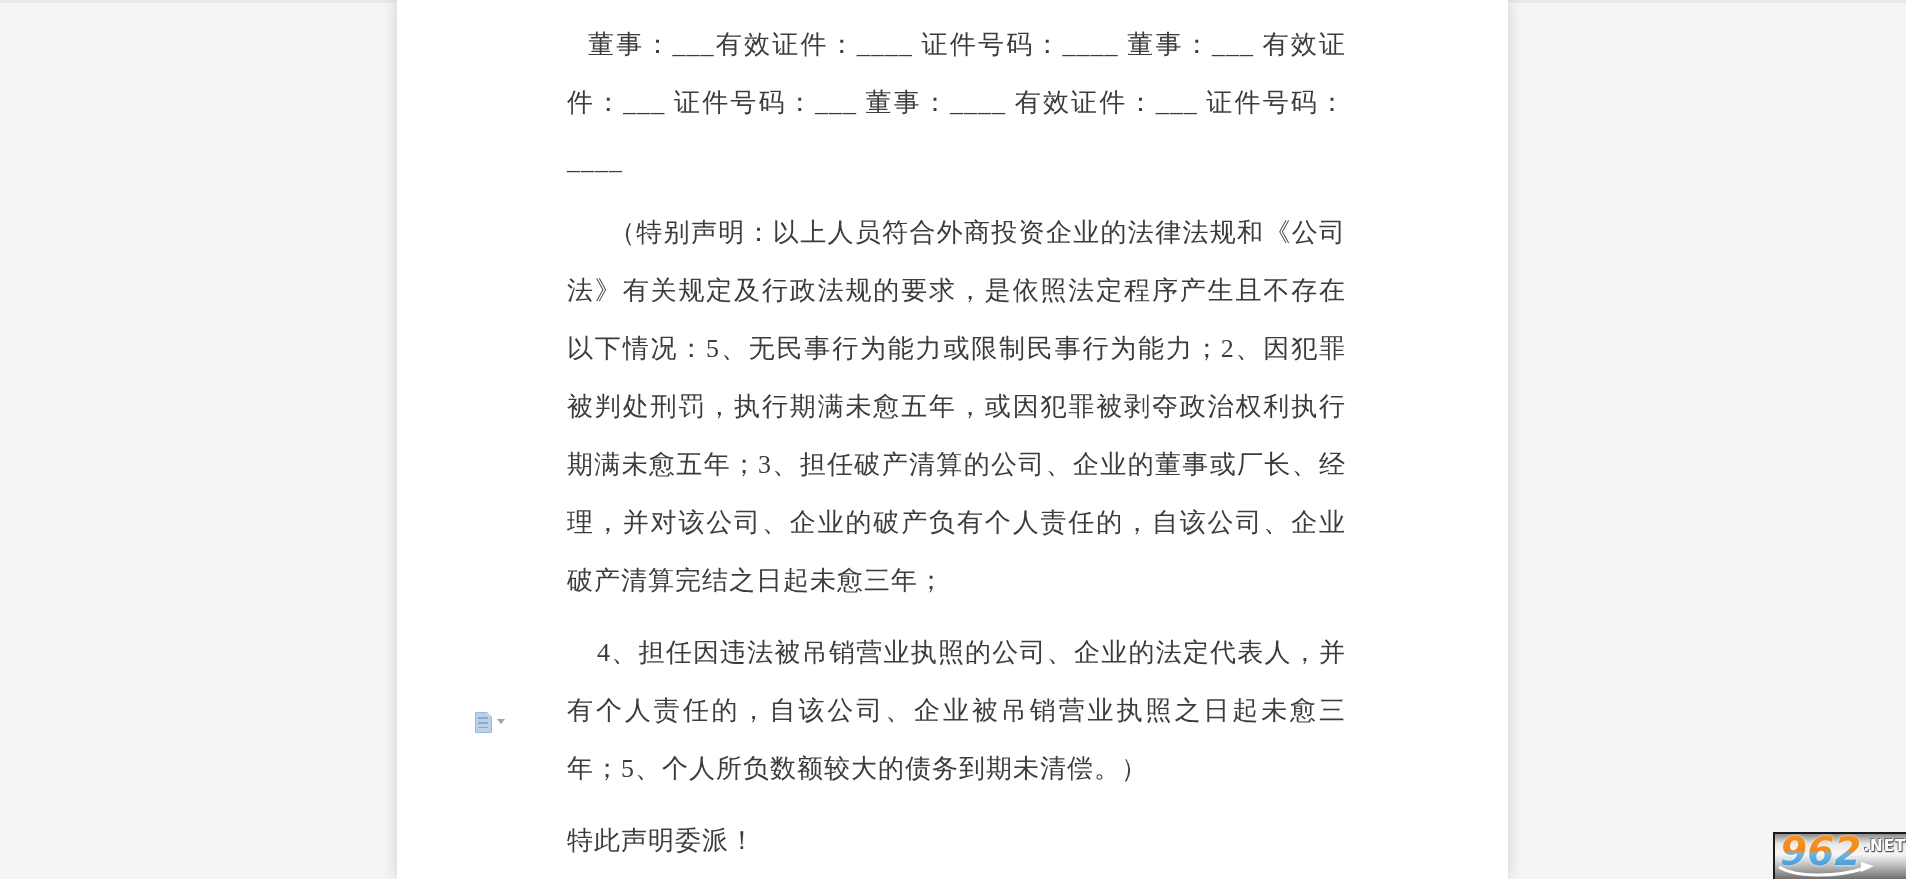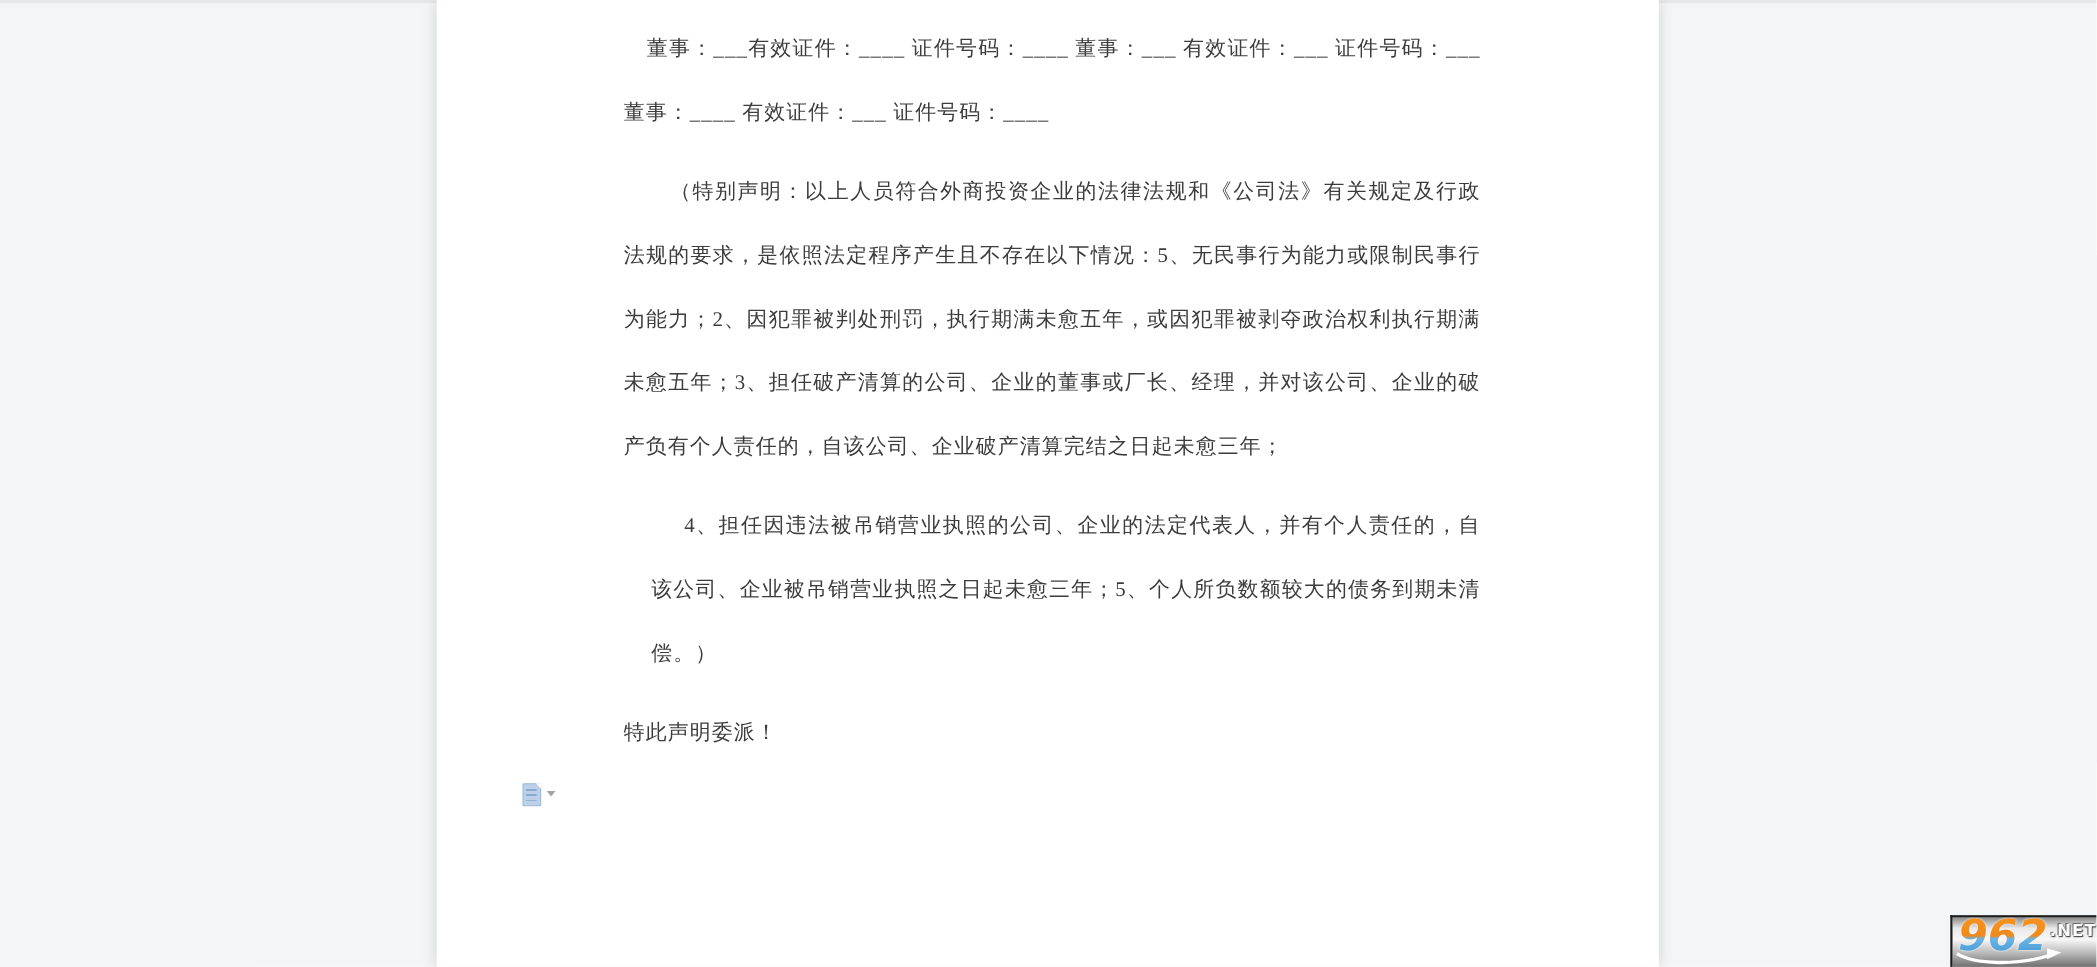"董事：___有效证件：____ 证件号码：____ 董事：___" .doc-body { font-size: 19px -> 26px }
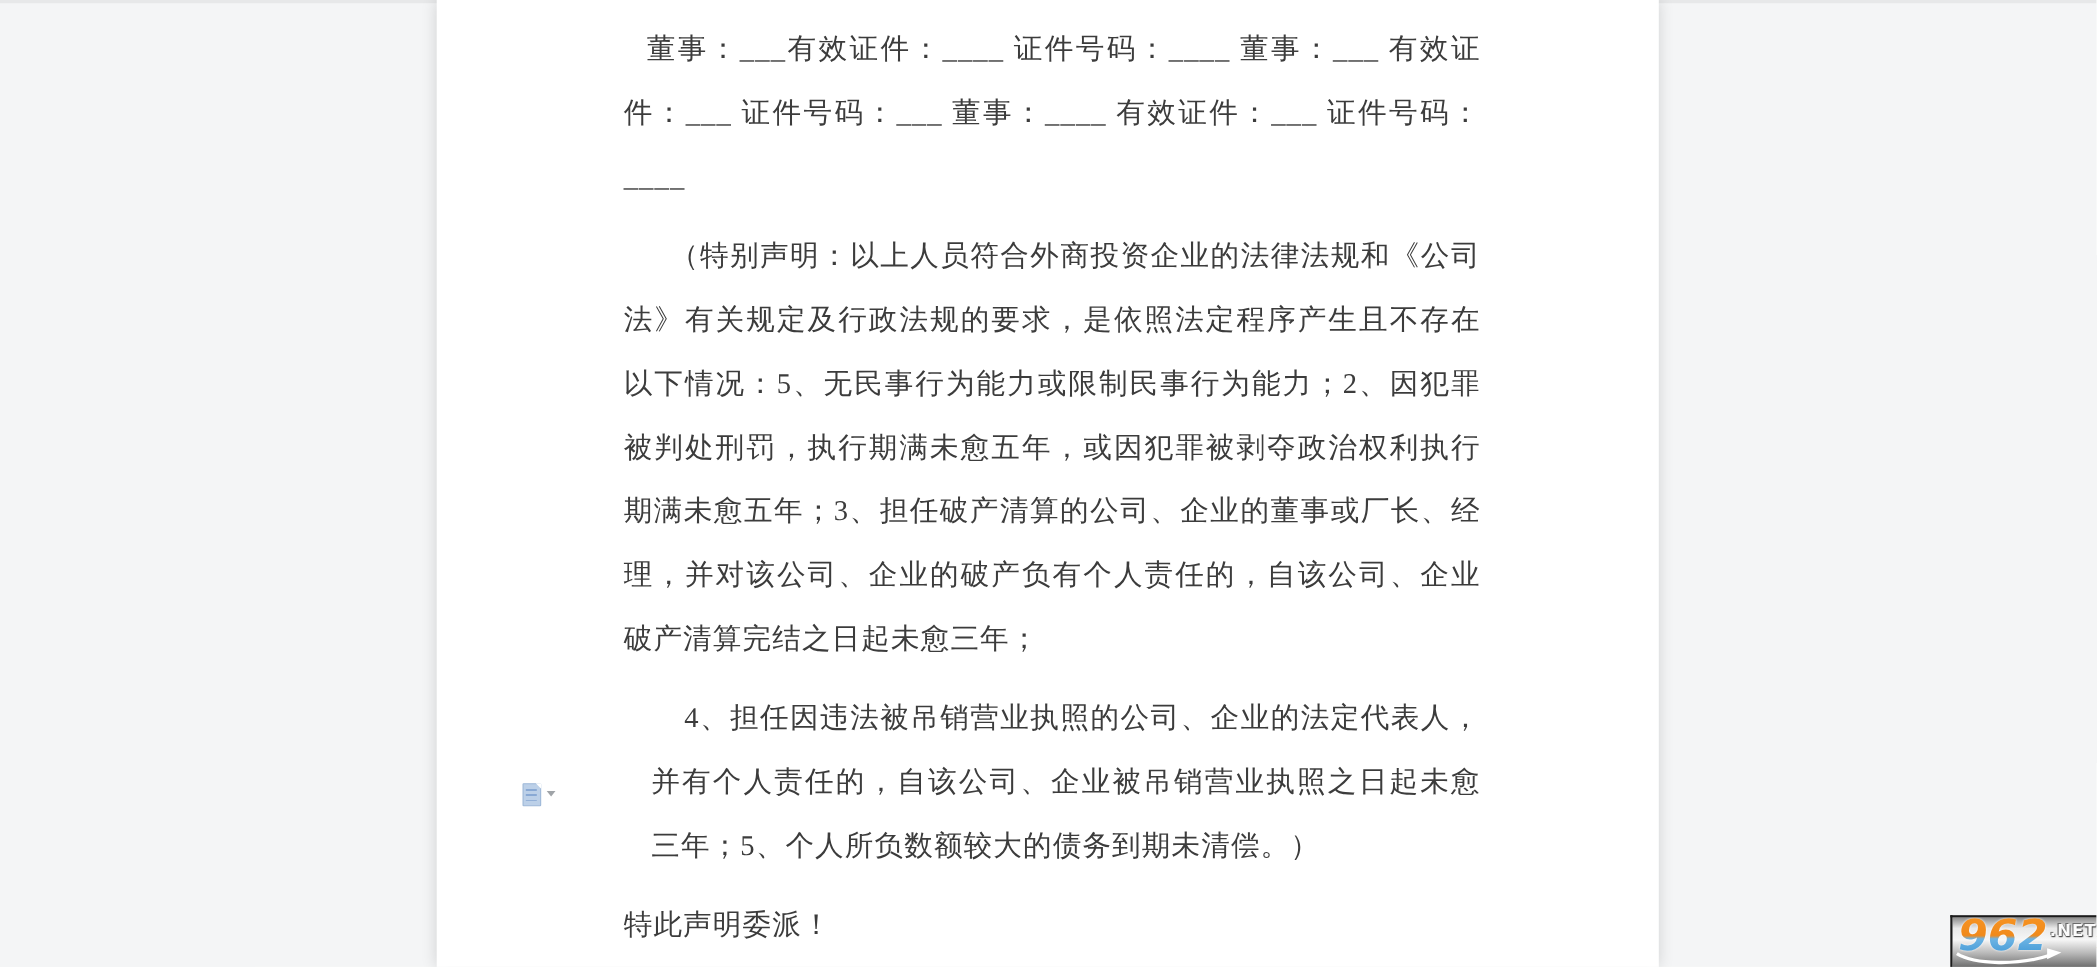"4、担任因违法被吊销营业执照的公司、企业的法定代表人，并有个人责任的，自该公司、" p.indent-num { margin-left: 25px -> none }
